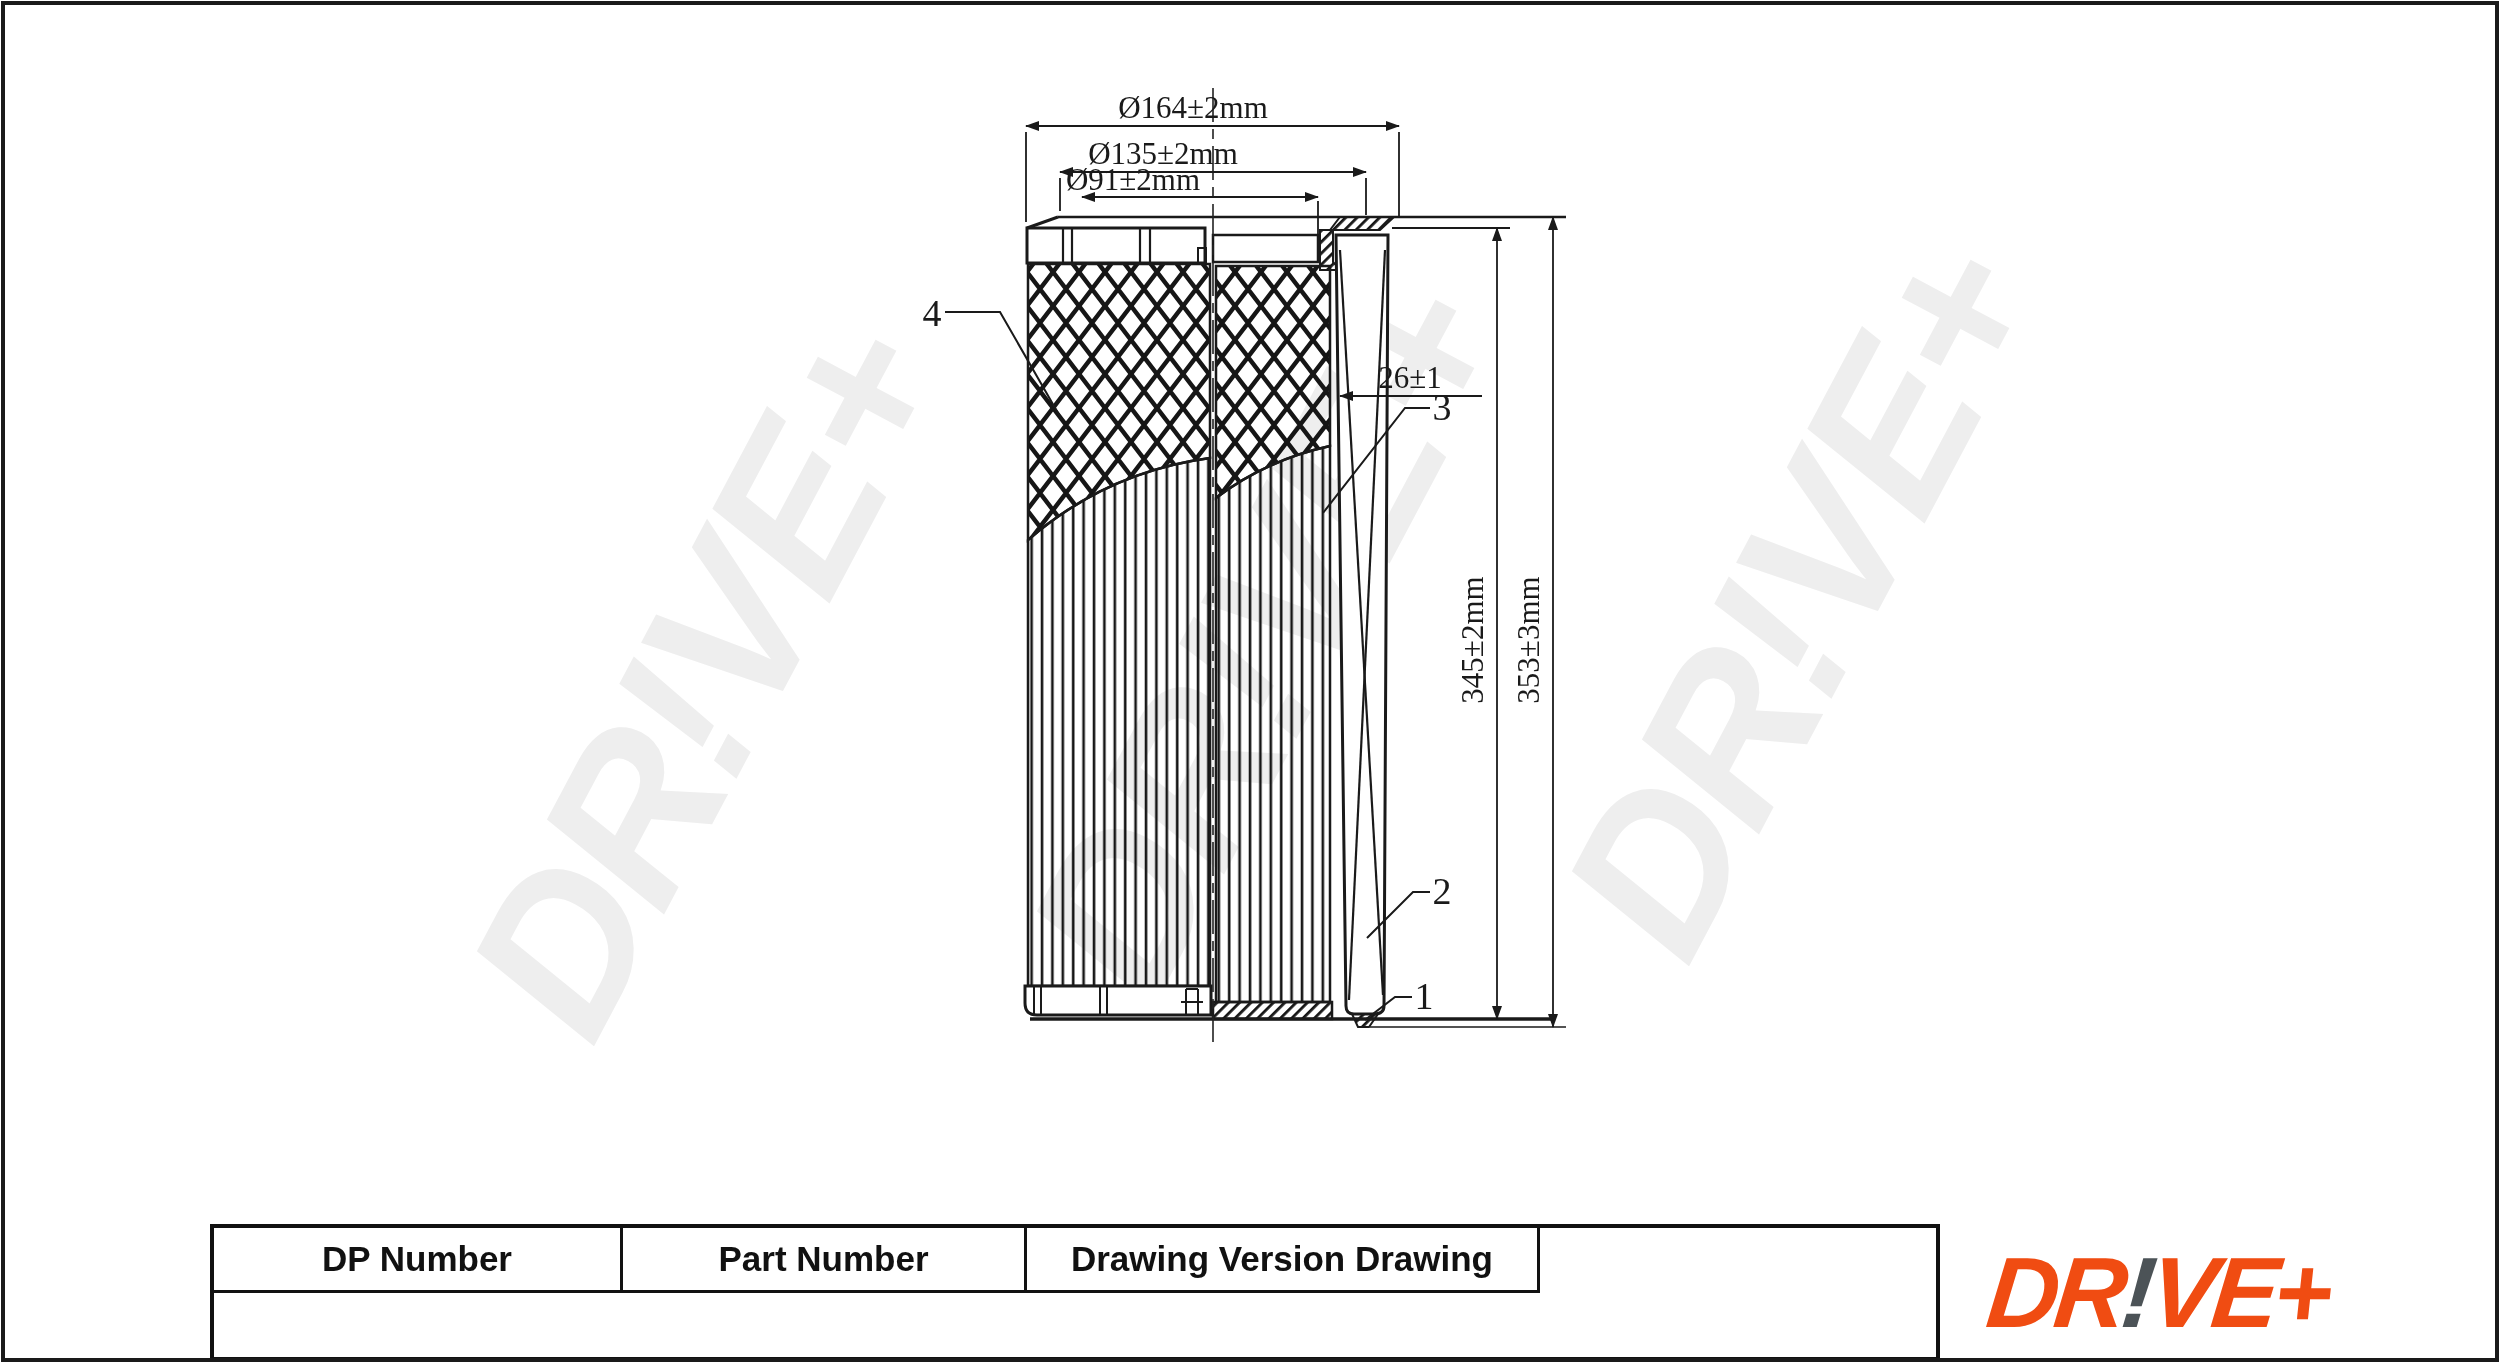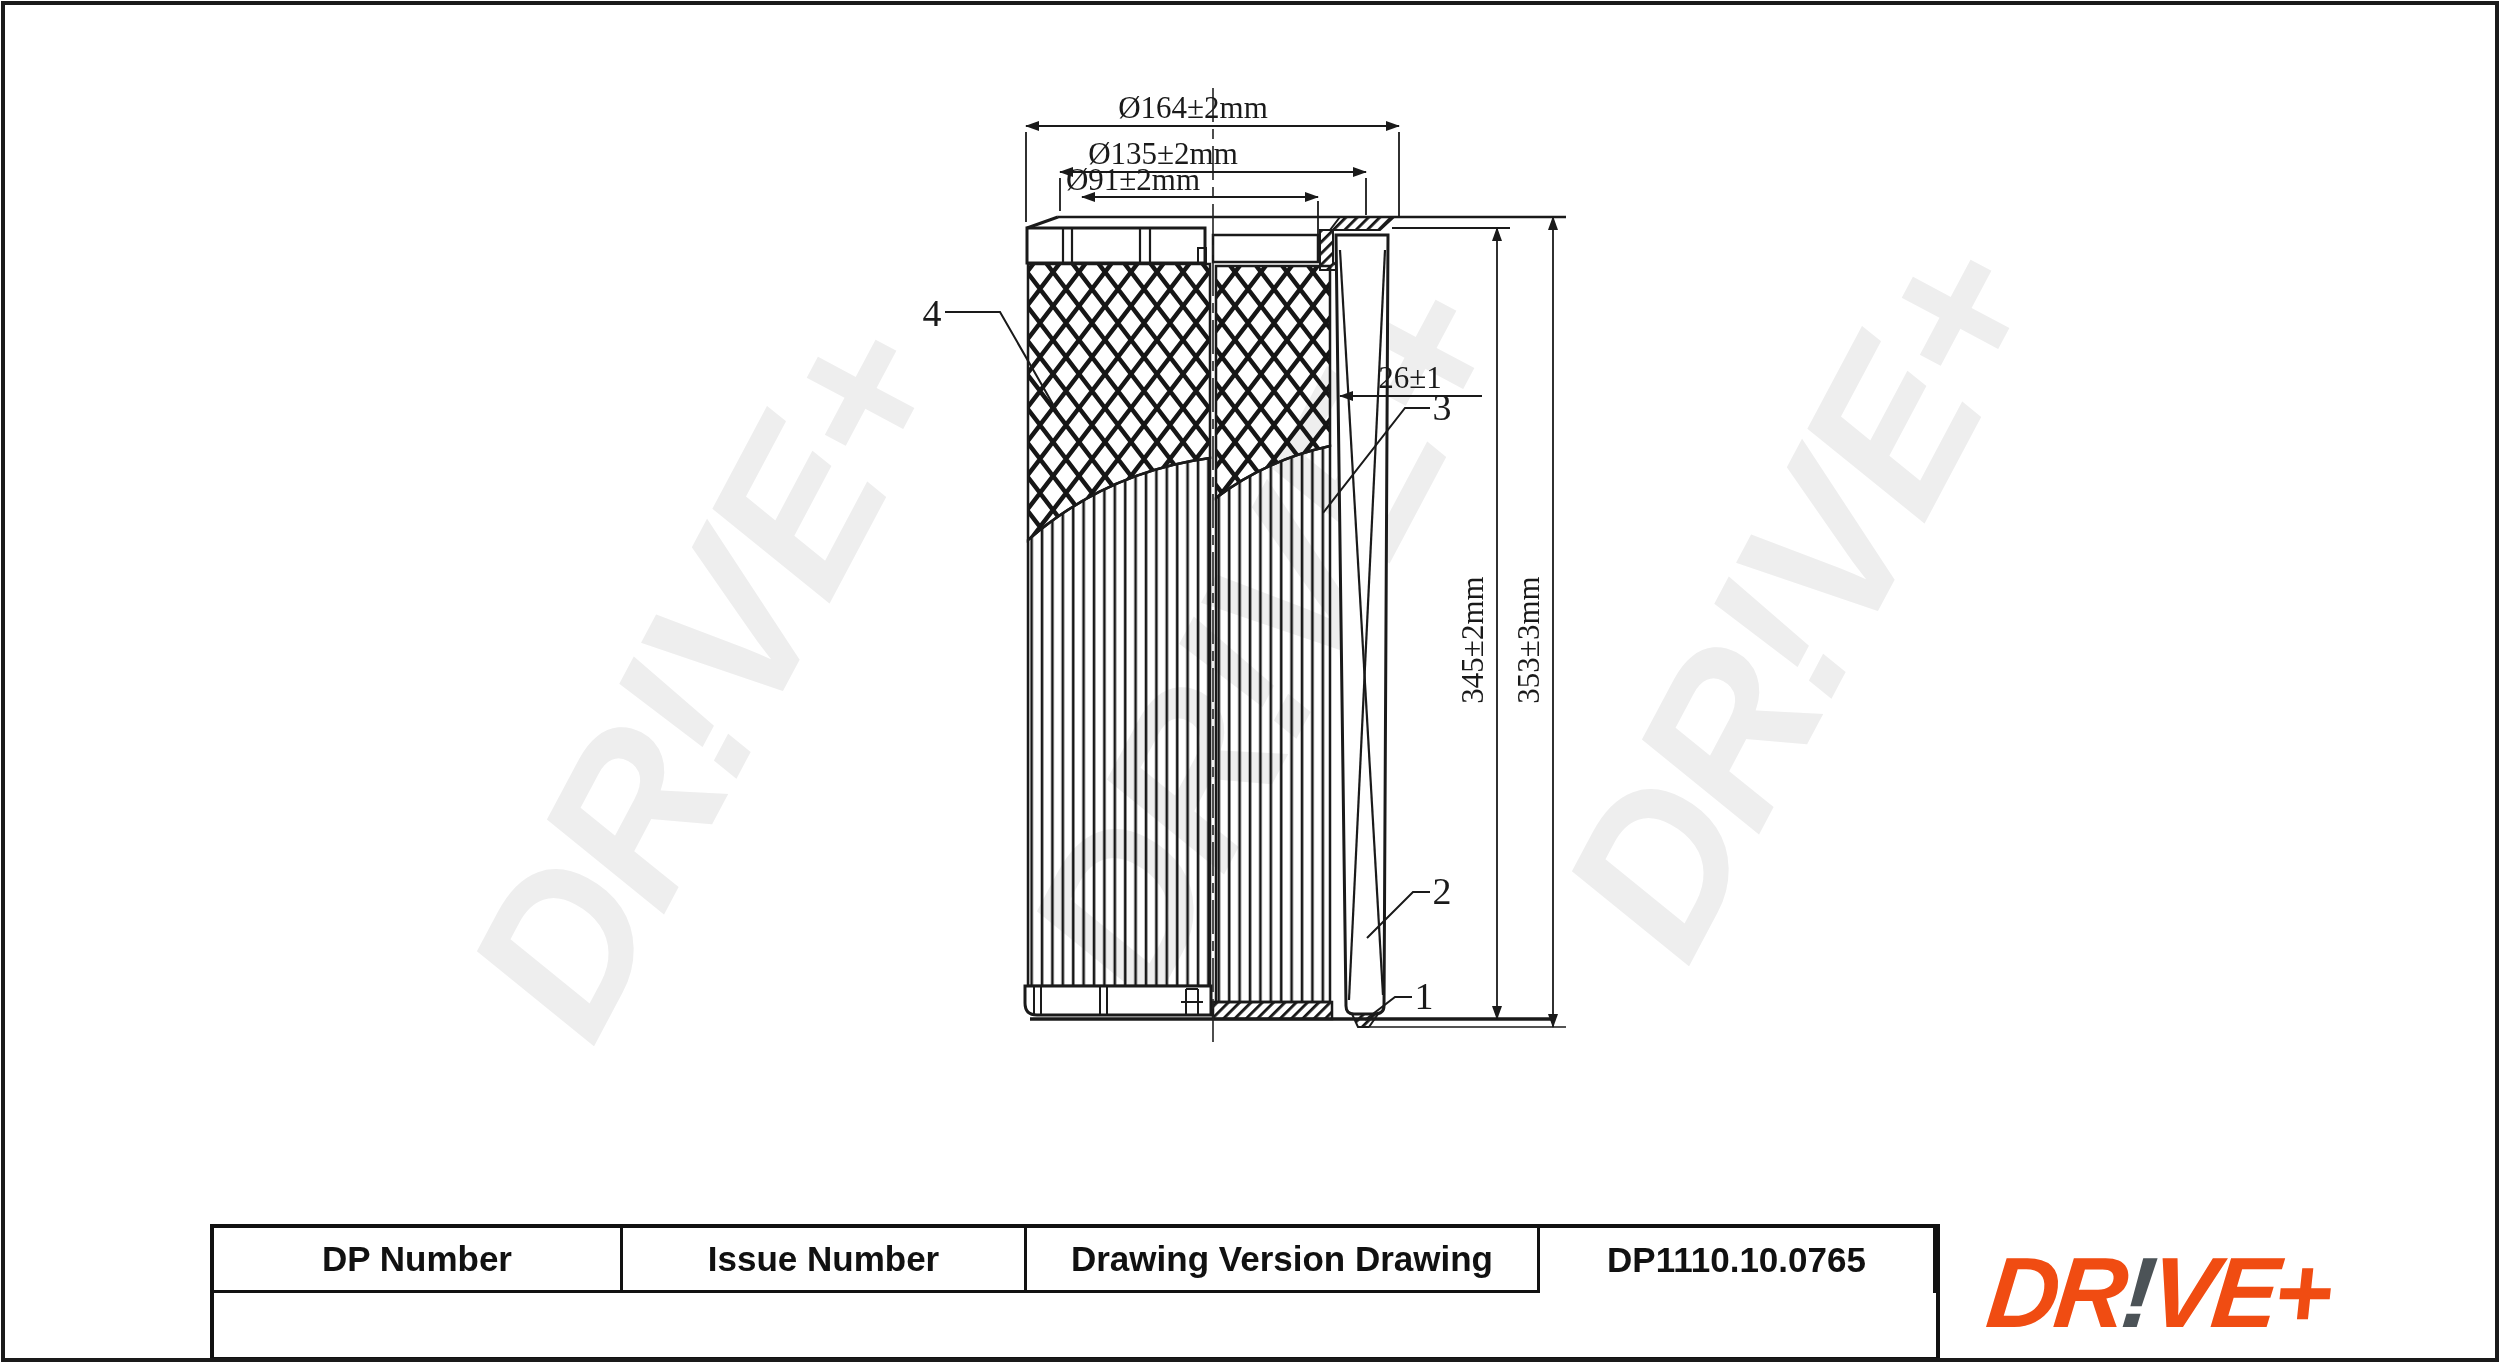"Issue Number" div.tcell { text: Issue -> Part }
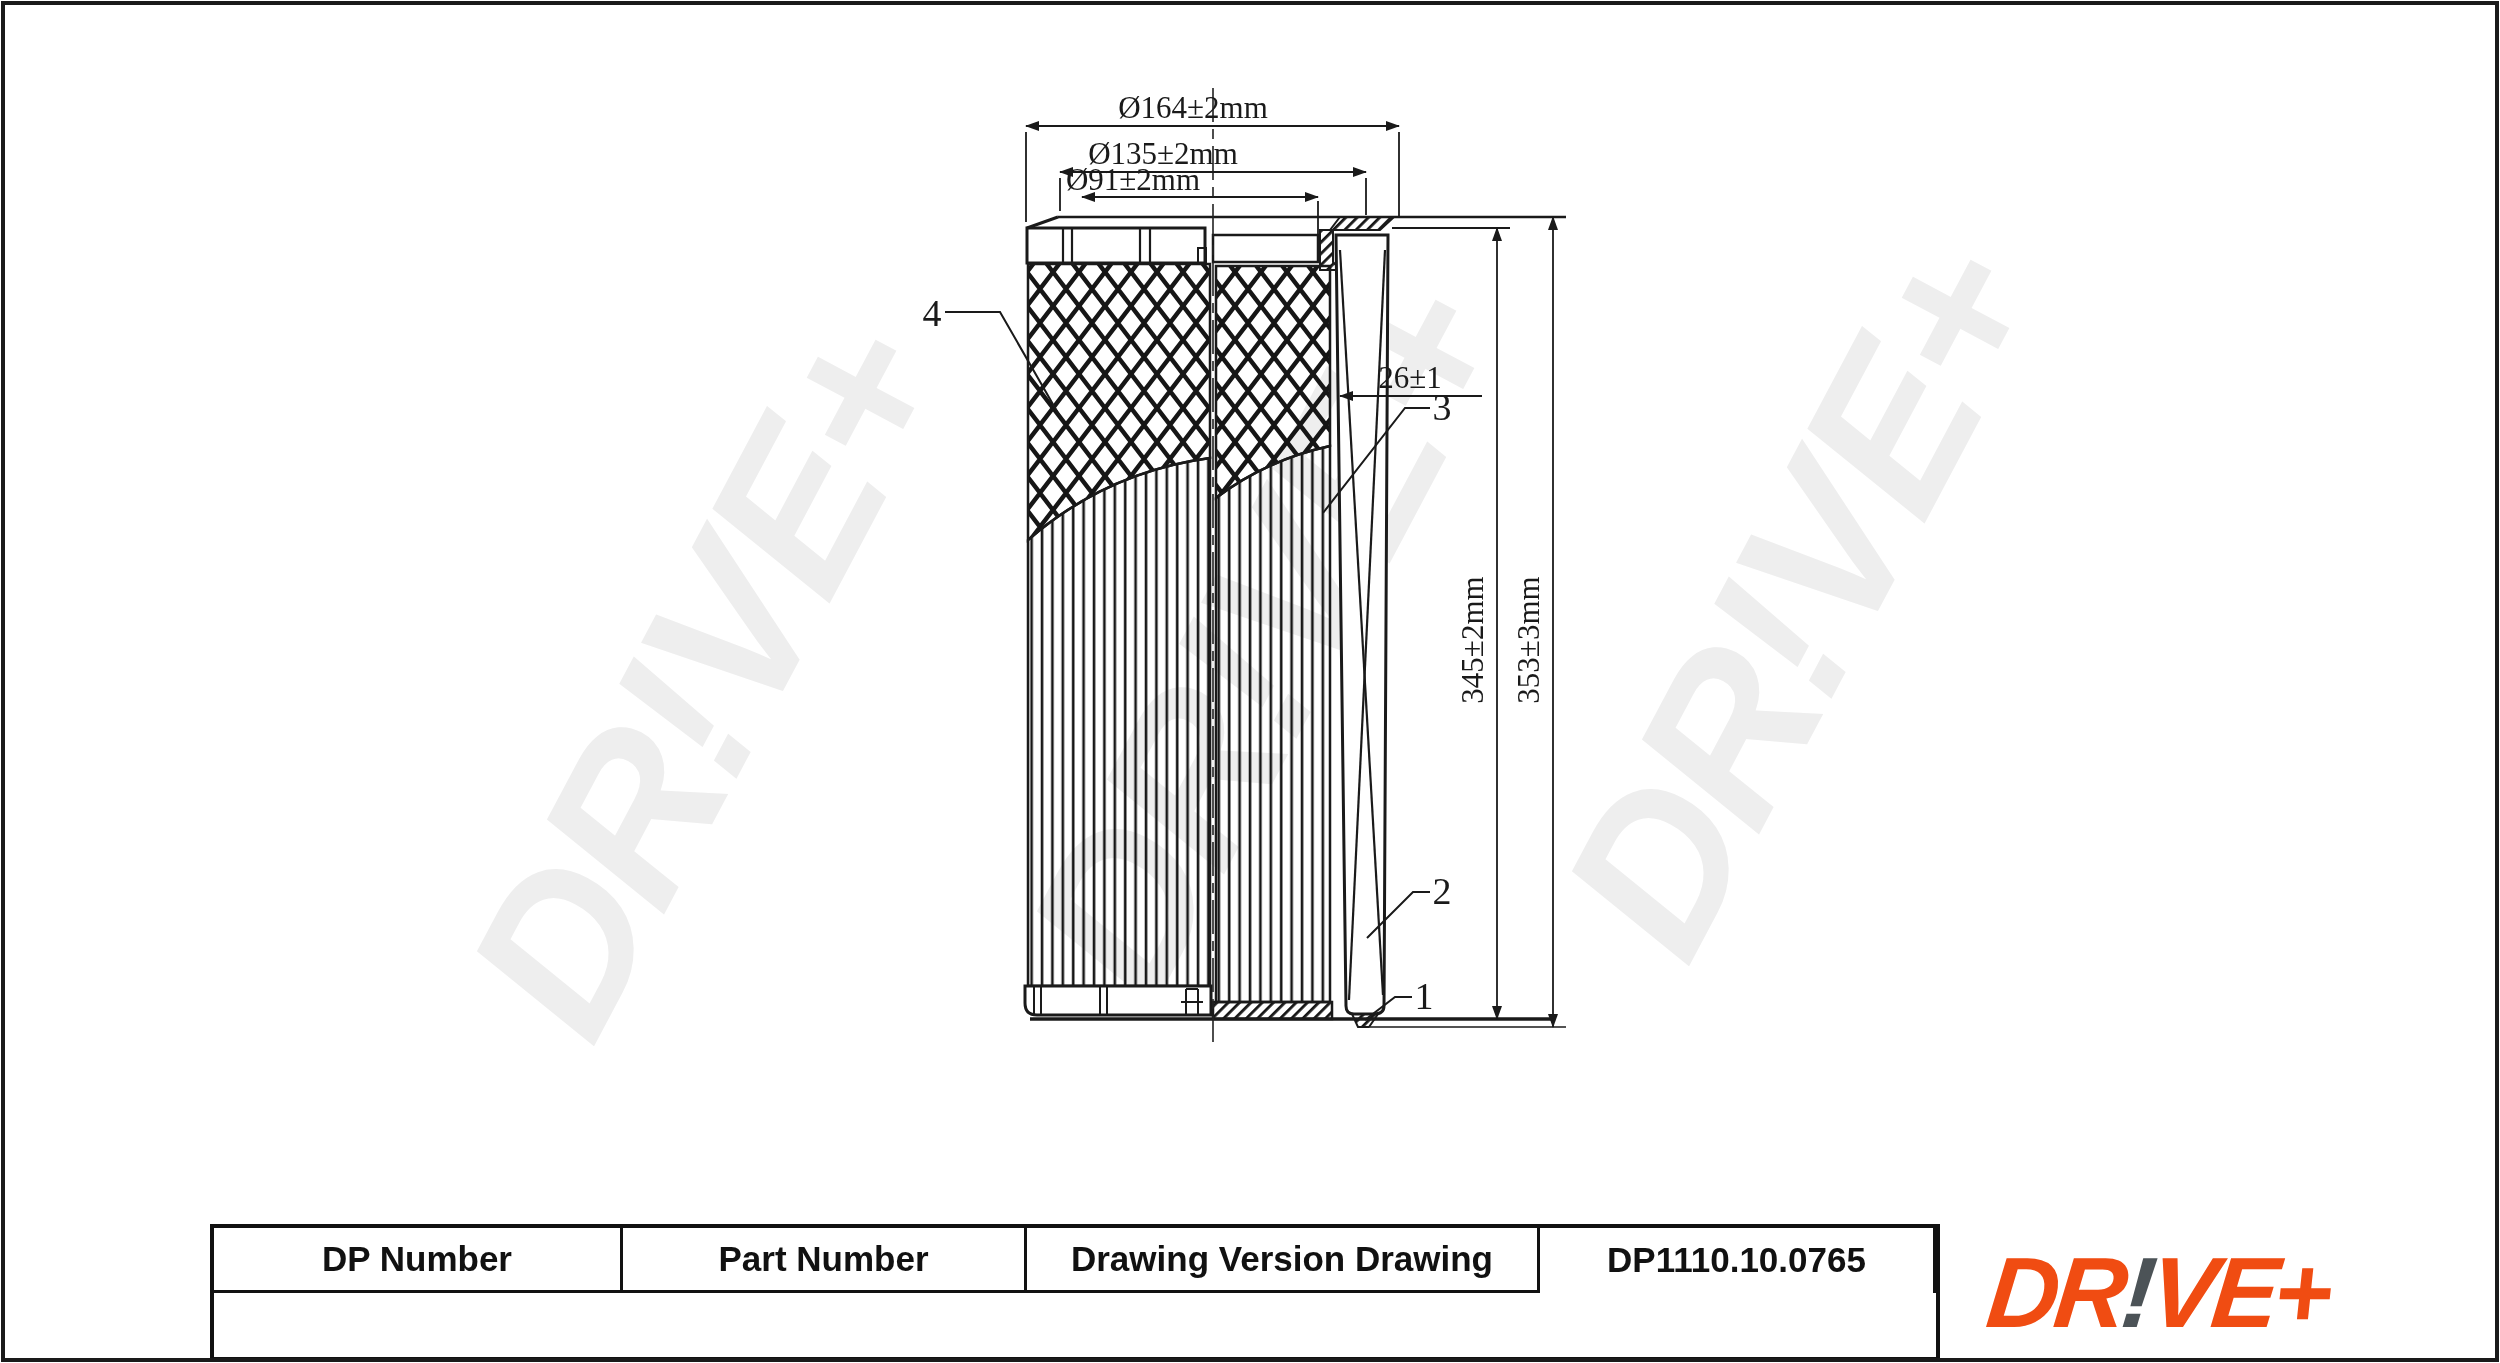"DP1110.10.0765" div.tcell { html: <div>DP1110.10.0765</div> -> none }
